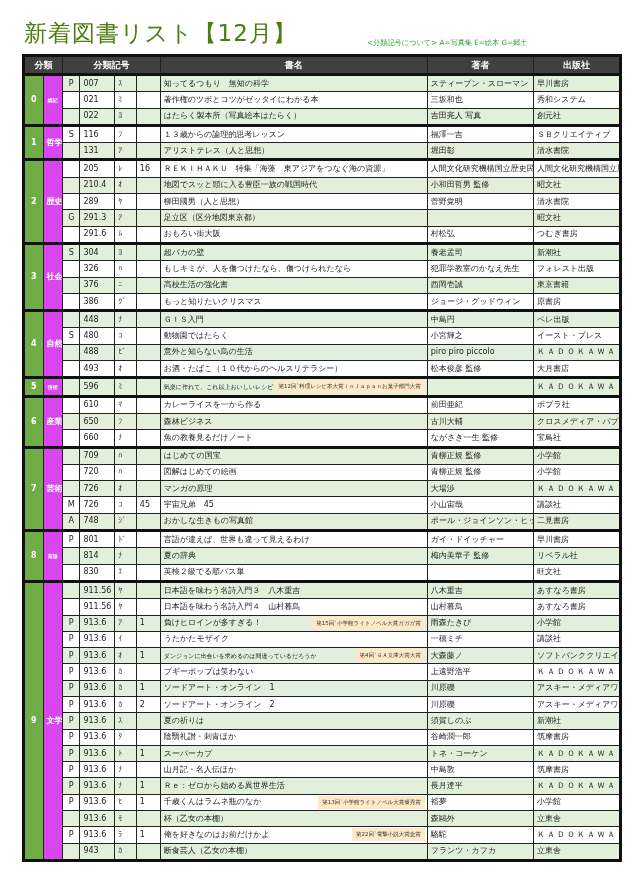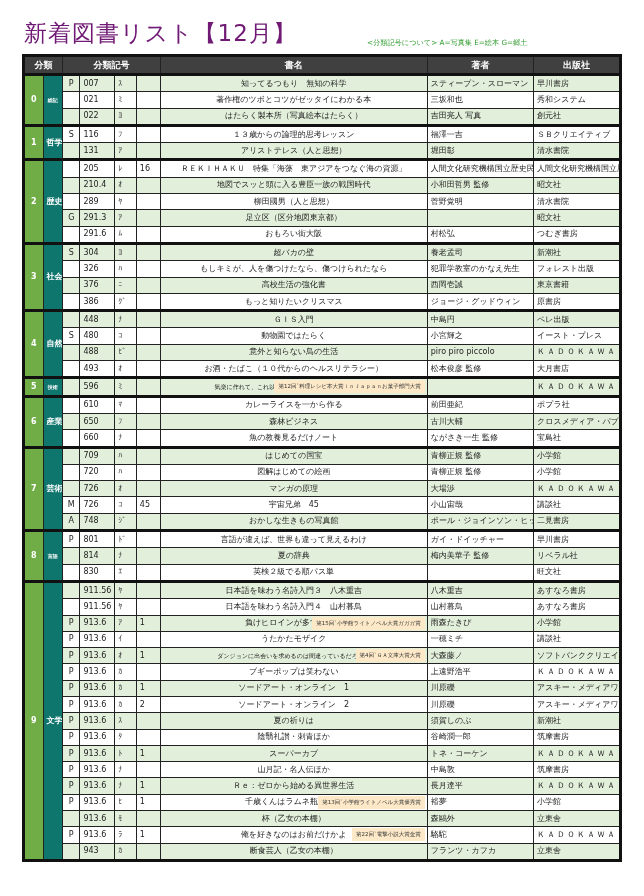"新着図書リスト【12月】" .title { color: #701a75 -> #4d7c0f }
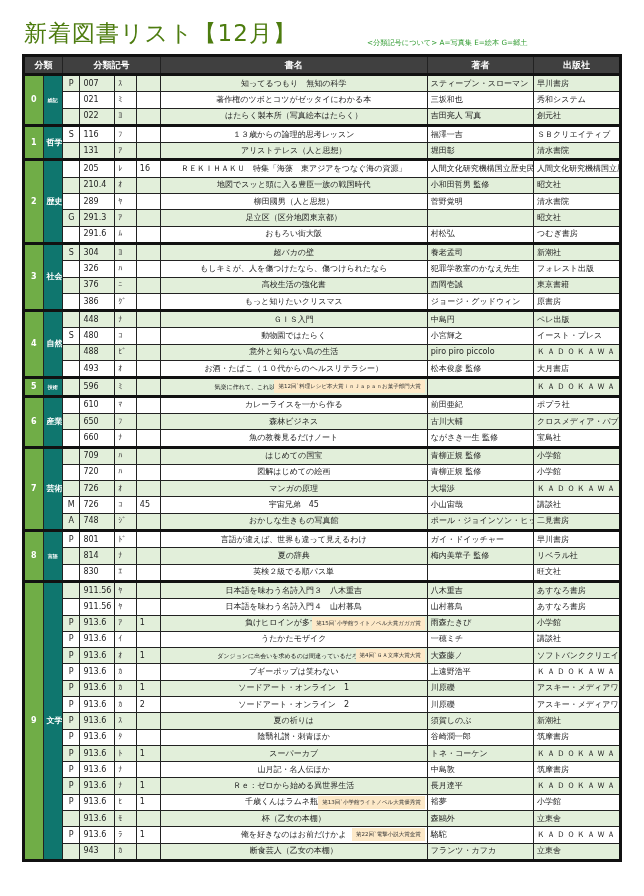"知ってるつもり 無知の科学" td.title-c { text-align: center -> none }
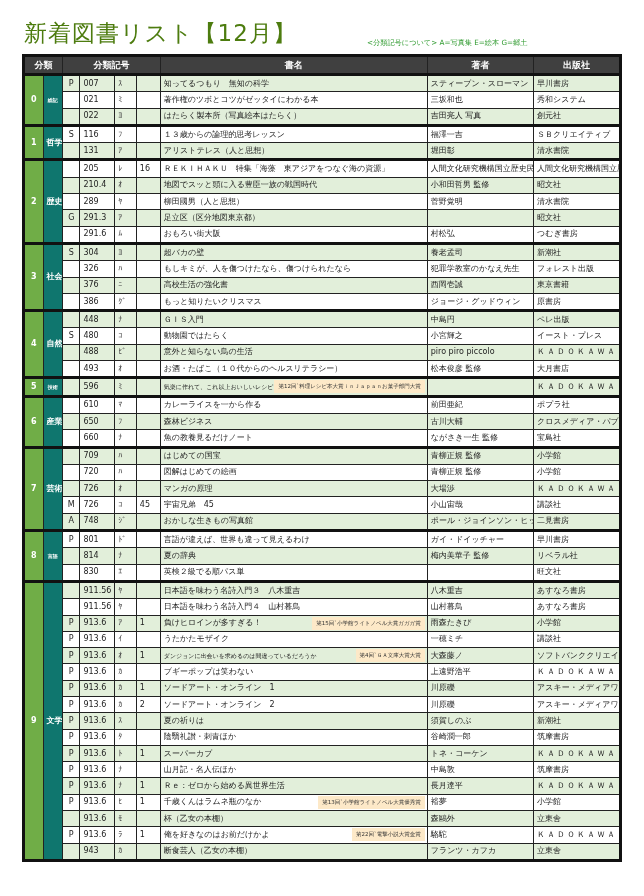"哲学" td.catname { background: #0f766e -> #d946ef }
